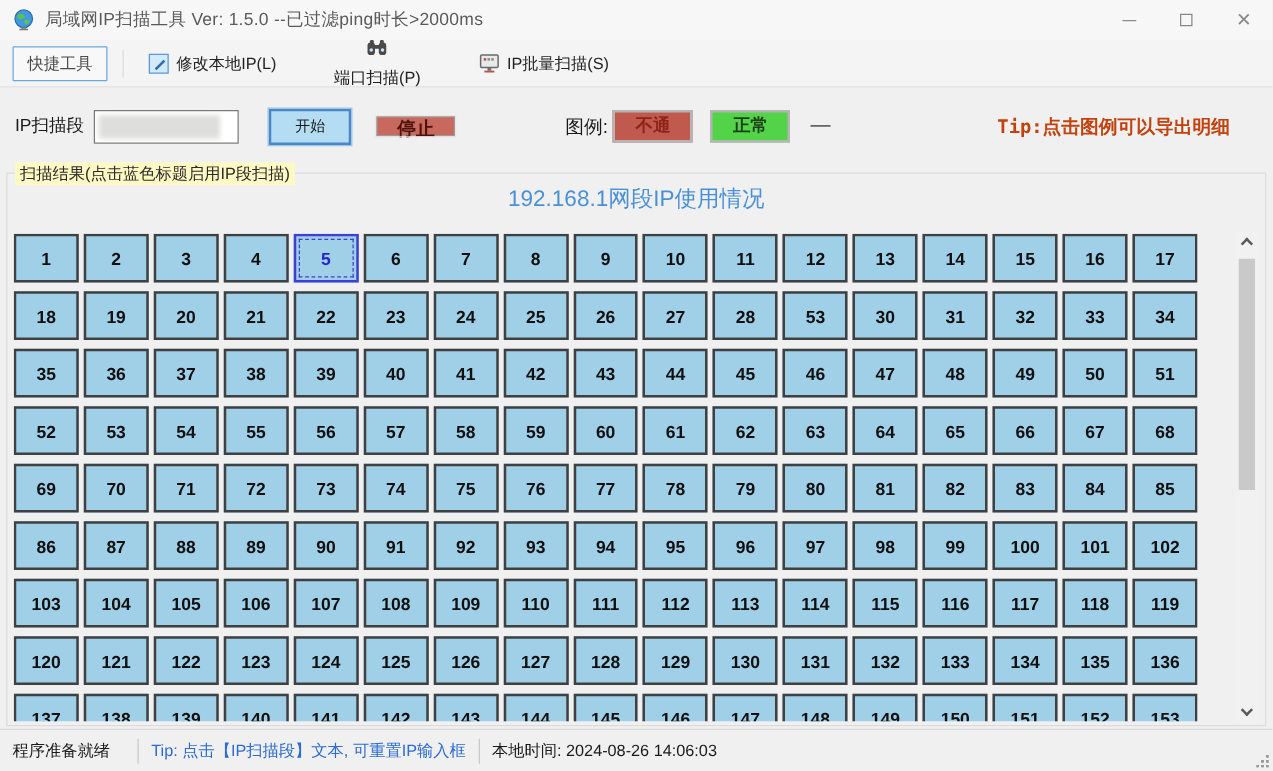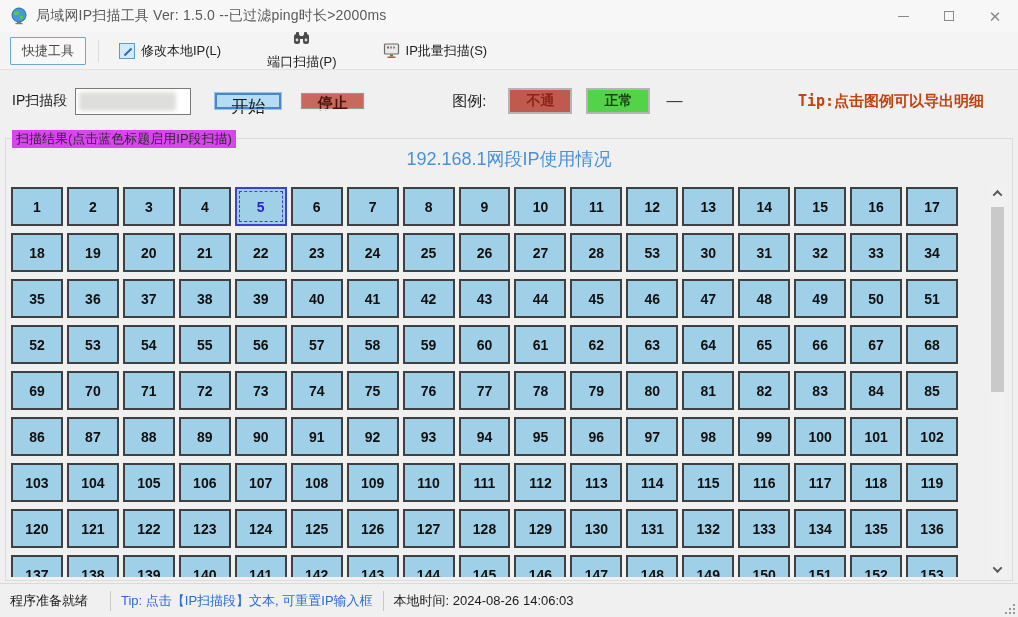"开始" .btn-start { font-size: 17px -> 12px; height: 16px -> 29px }
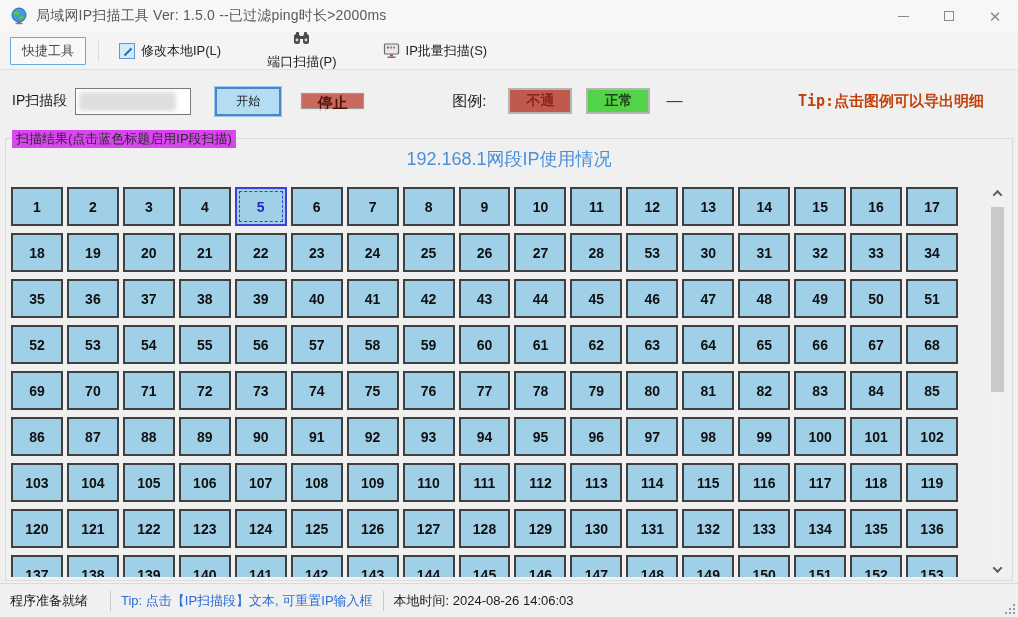"不通" .badge { margin-left: 22px -> 4px }
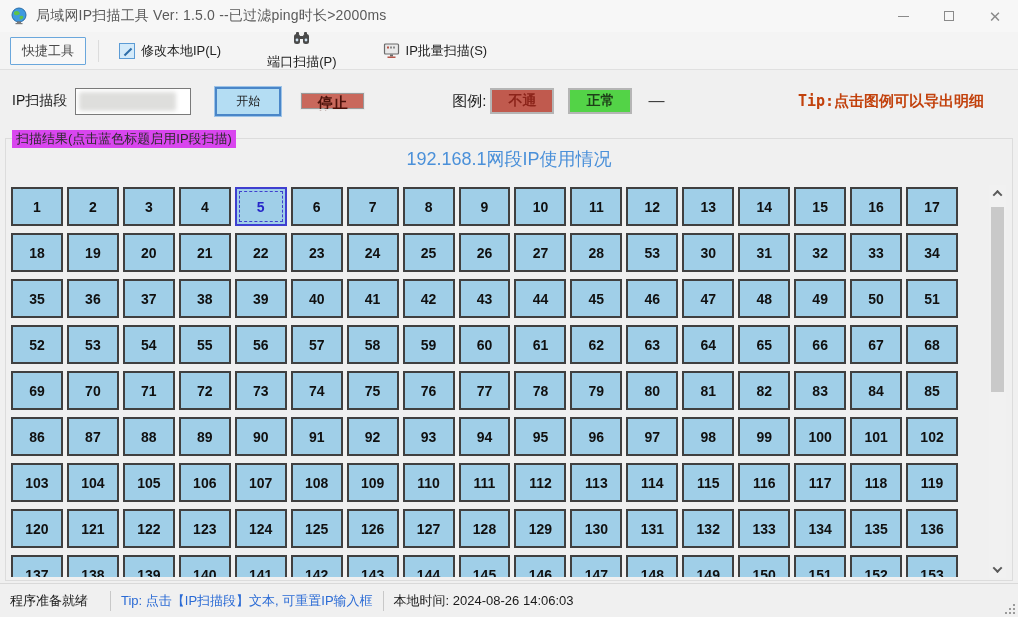"扫描结果(点击蓝色标题启用IP段扫描)" .groupbox-label { background: #d946ef -> #fef9c3 }
